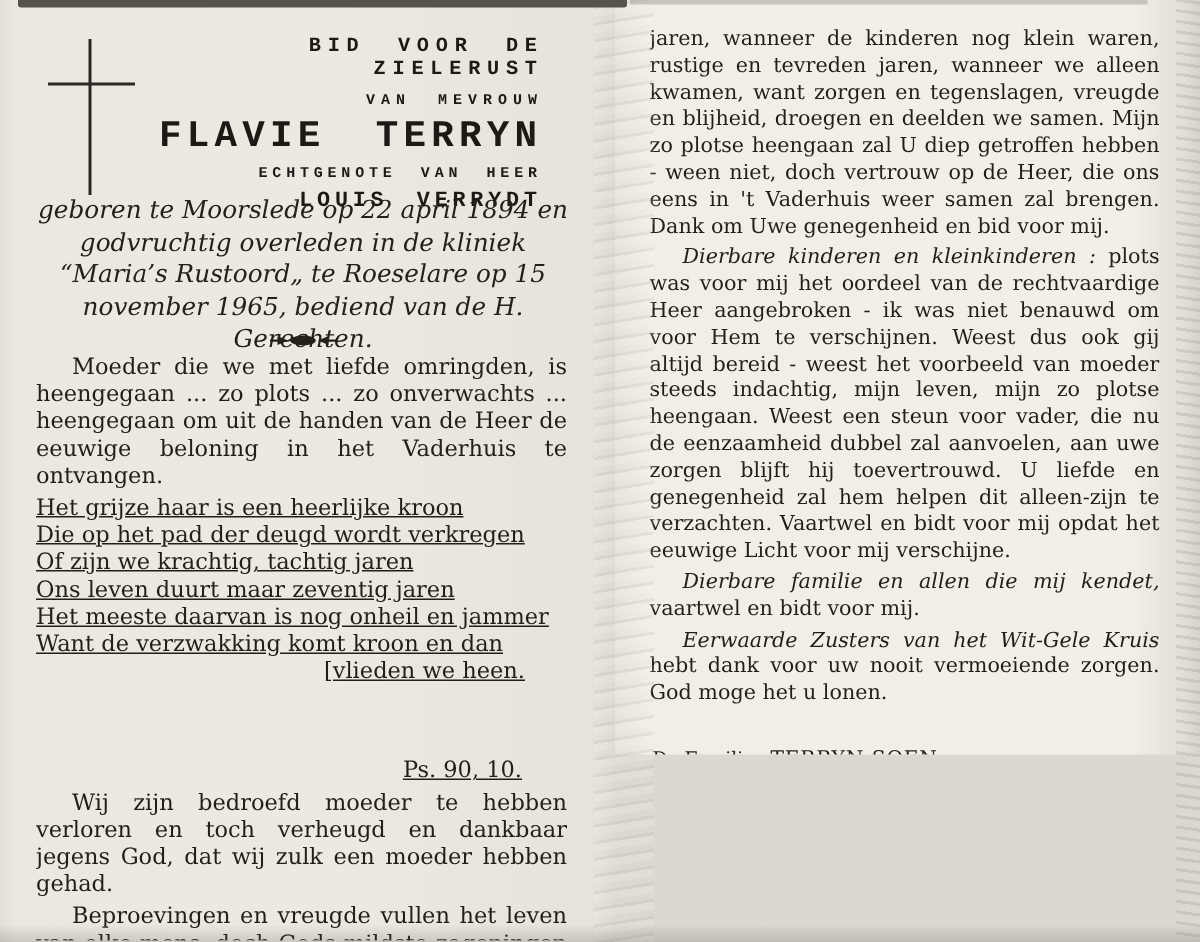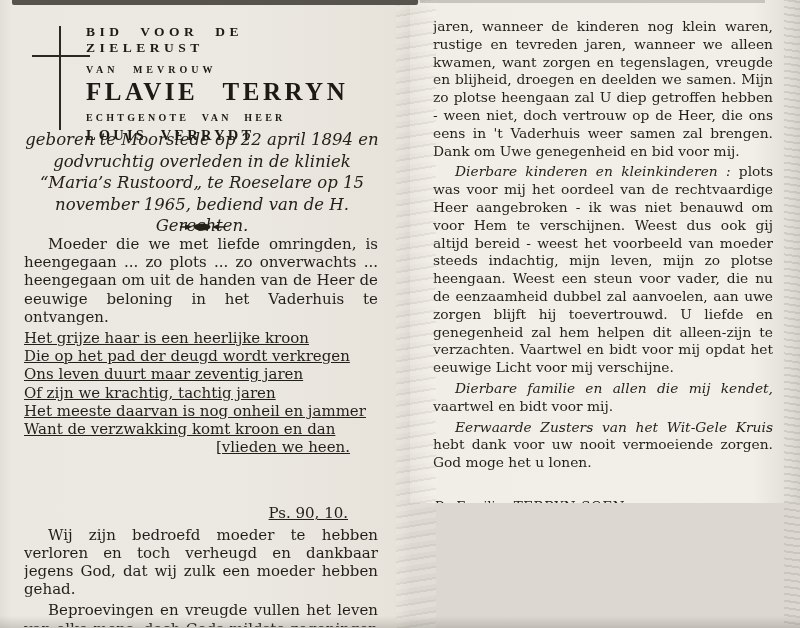"BID VOOR DE ZIELERUST" .lheader { font-family: Liberation Serif, serif -> Liberation Mono, monospace; text-align: left -> right }
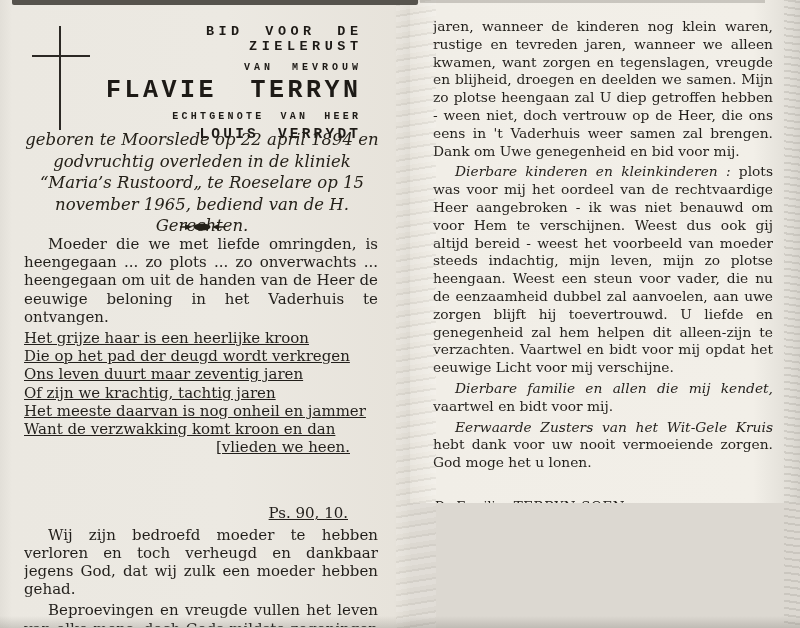"Ons leven duurt maar zeventig" div.poem-line { order: before "Of zijn we krachtig, tachtig" -> after "Of zijn we krachtig, tachtig" }
